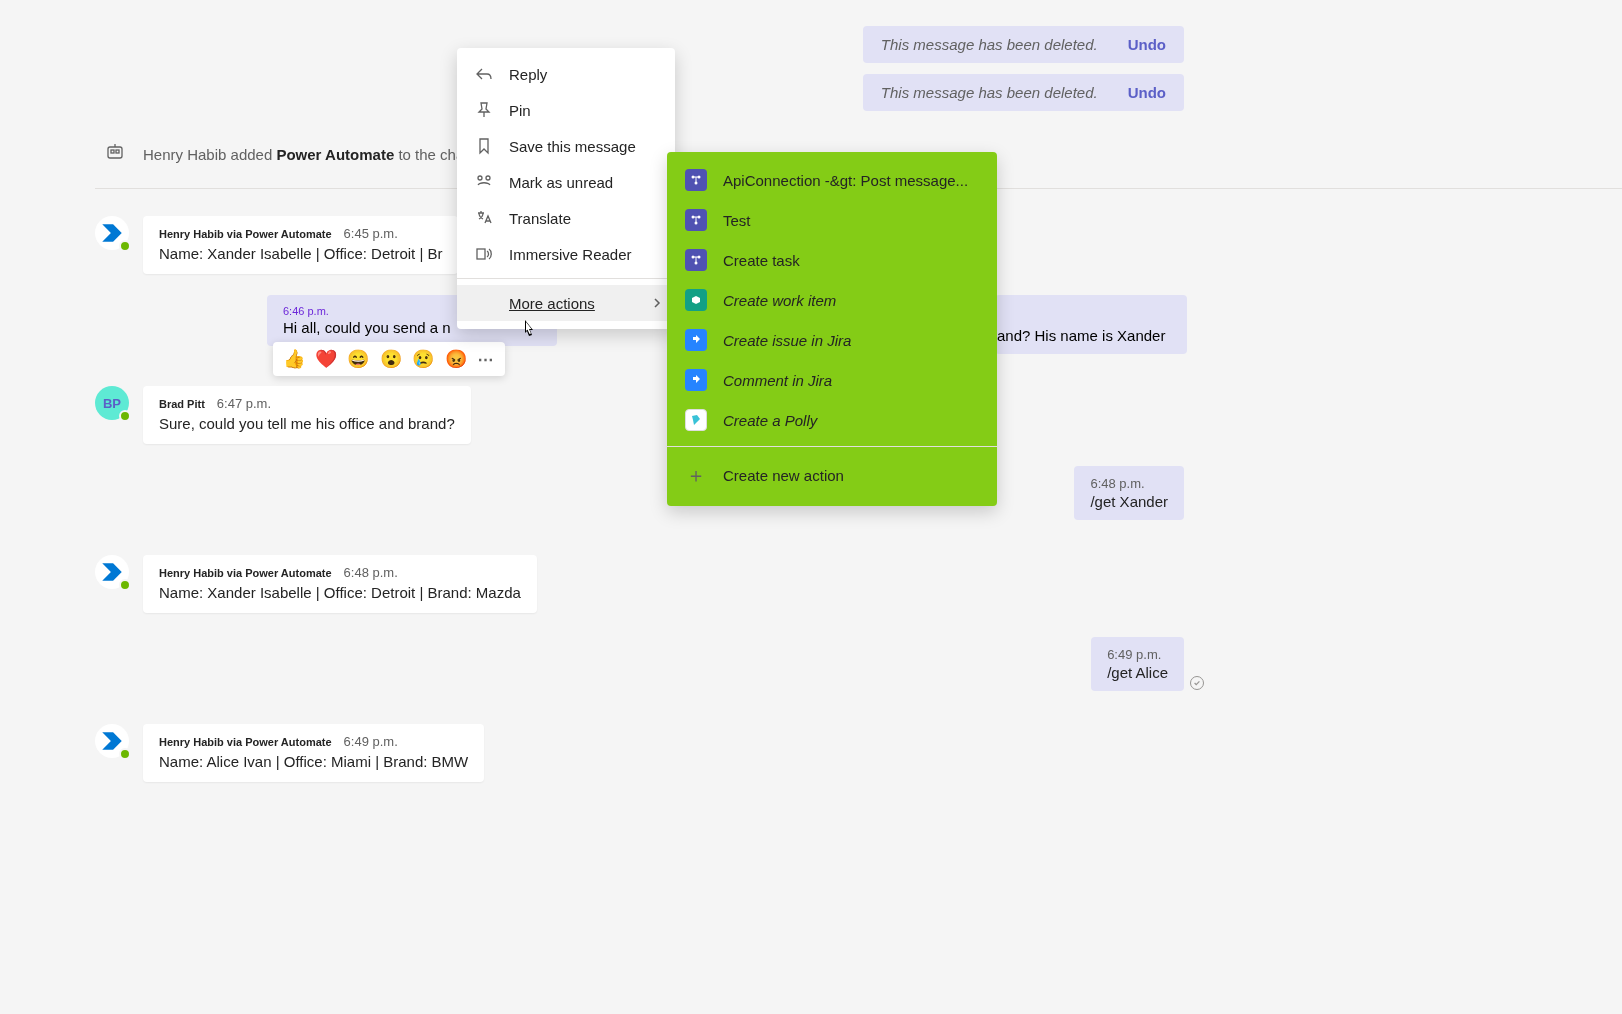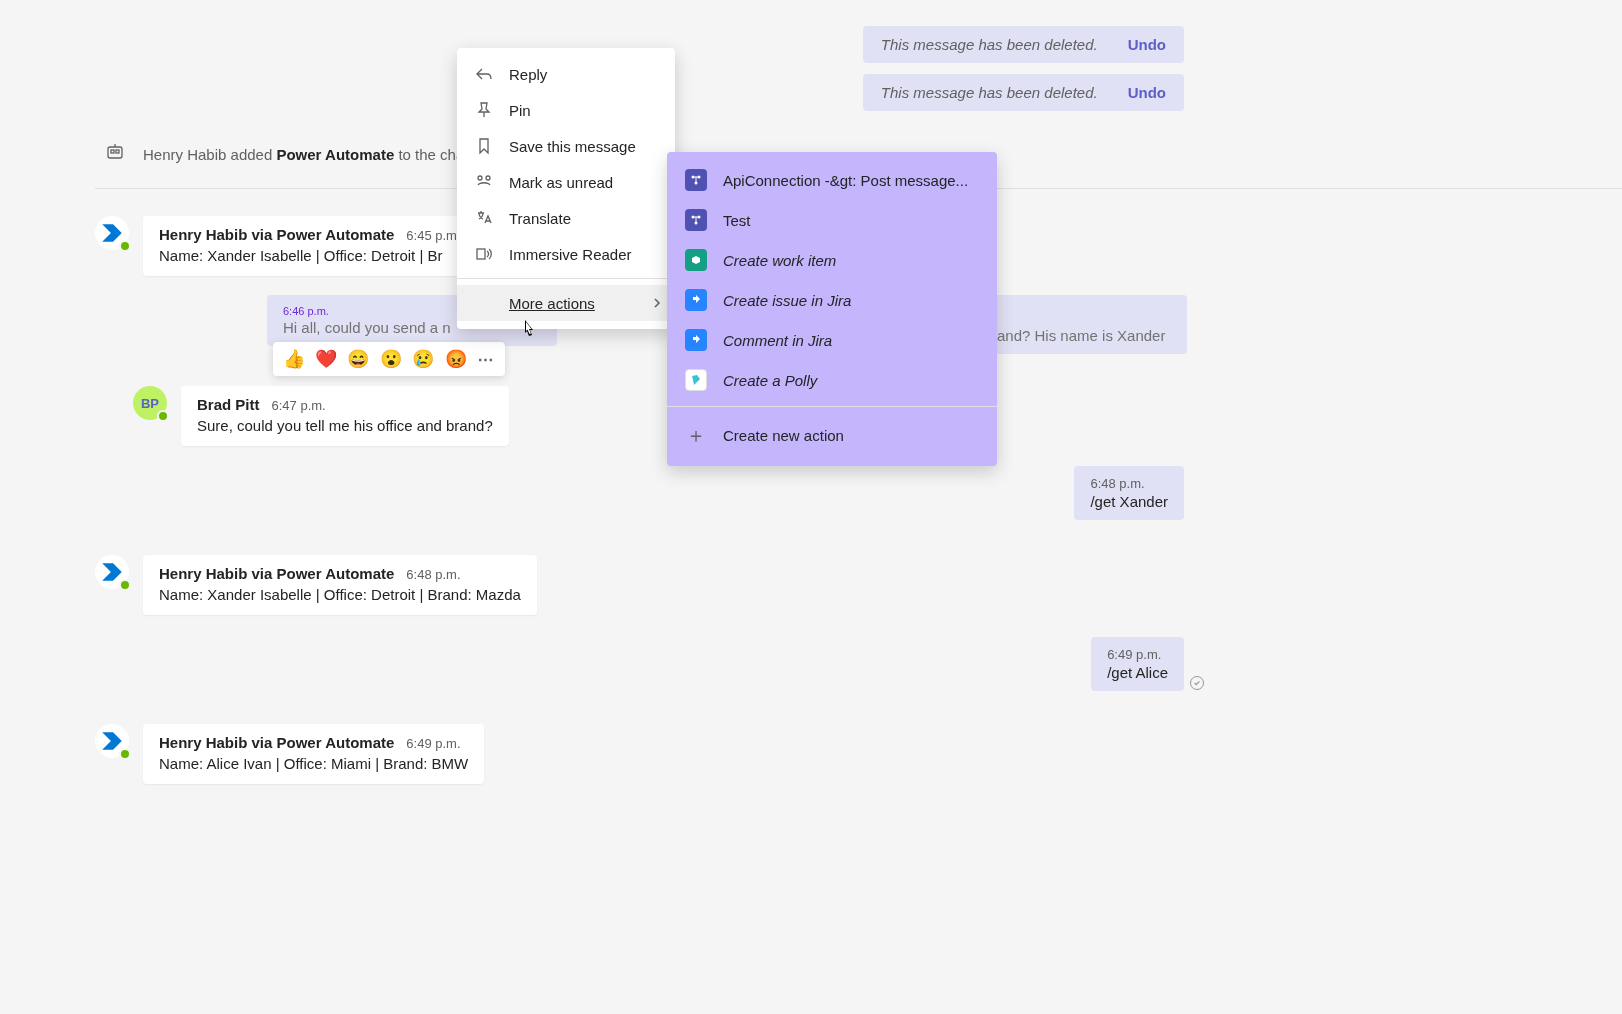"ApiConnection -&gt: Post message..." .sub-menu { background: #c4b5fd -> #84cc16 }
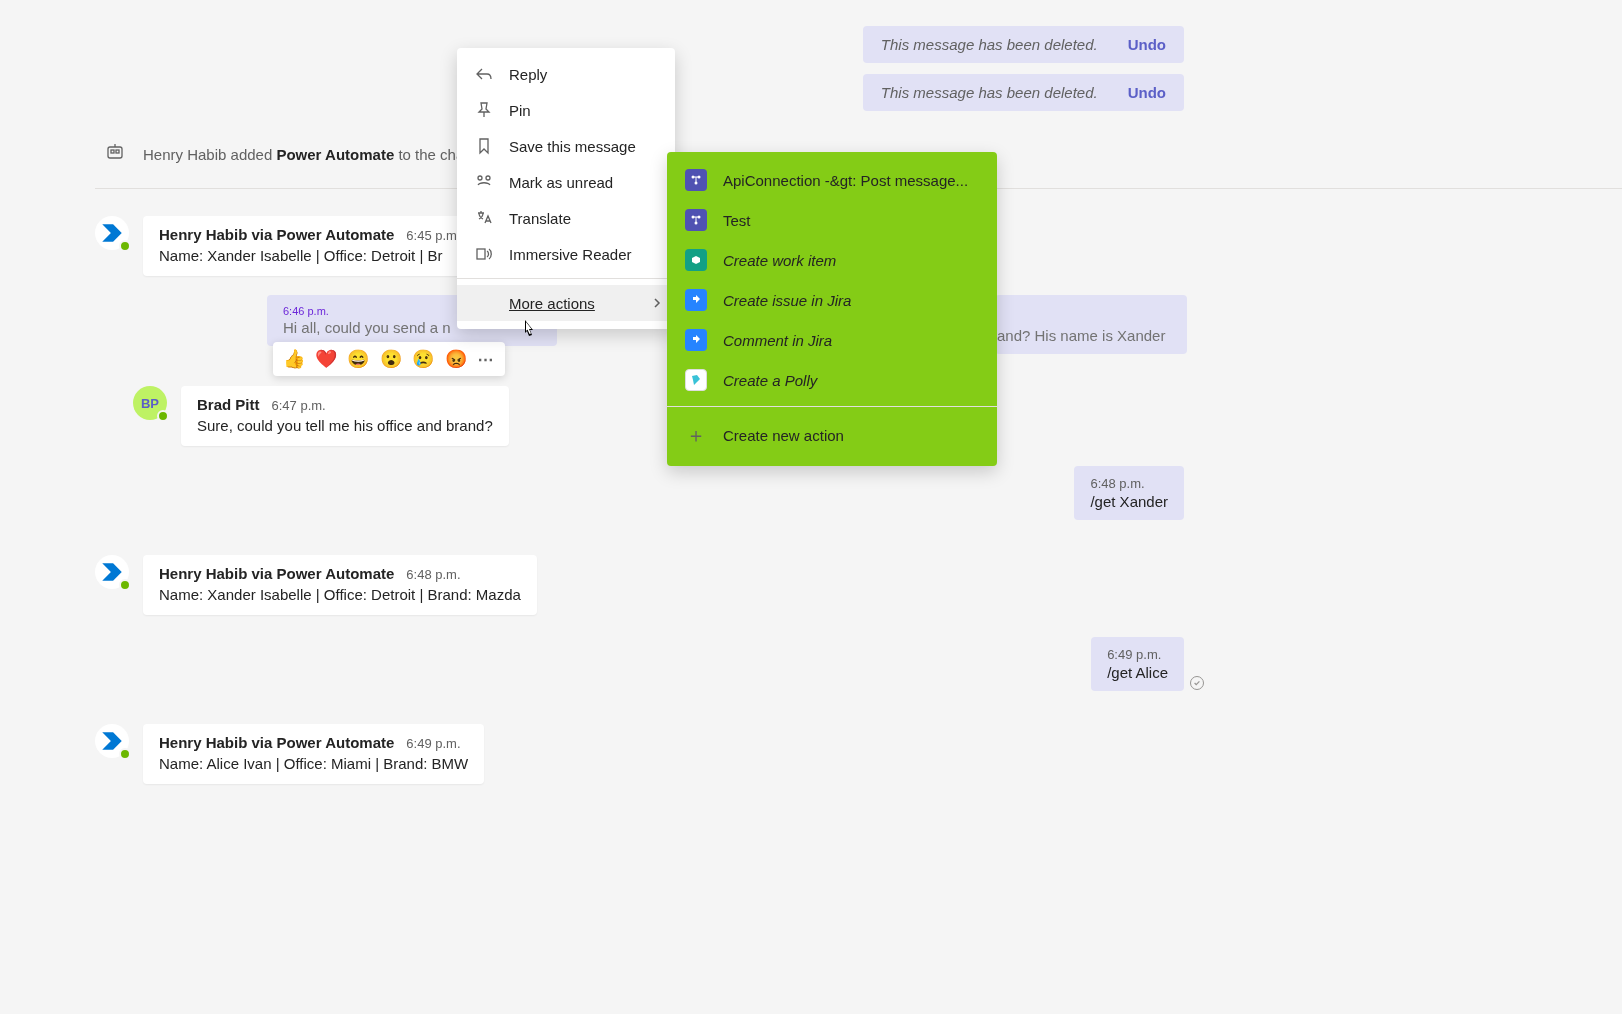"Henry Habib via Power Automate" .bubble .hdr .name { font-size: 15px -> 11px }
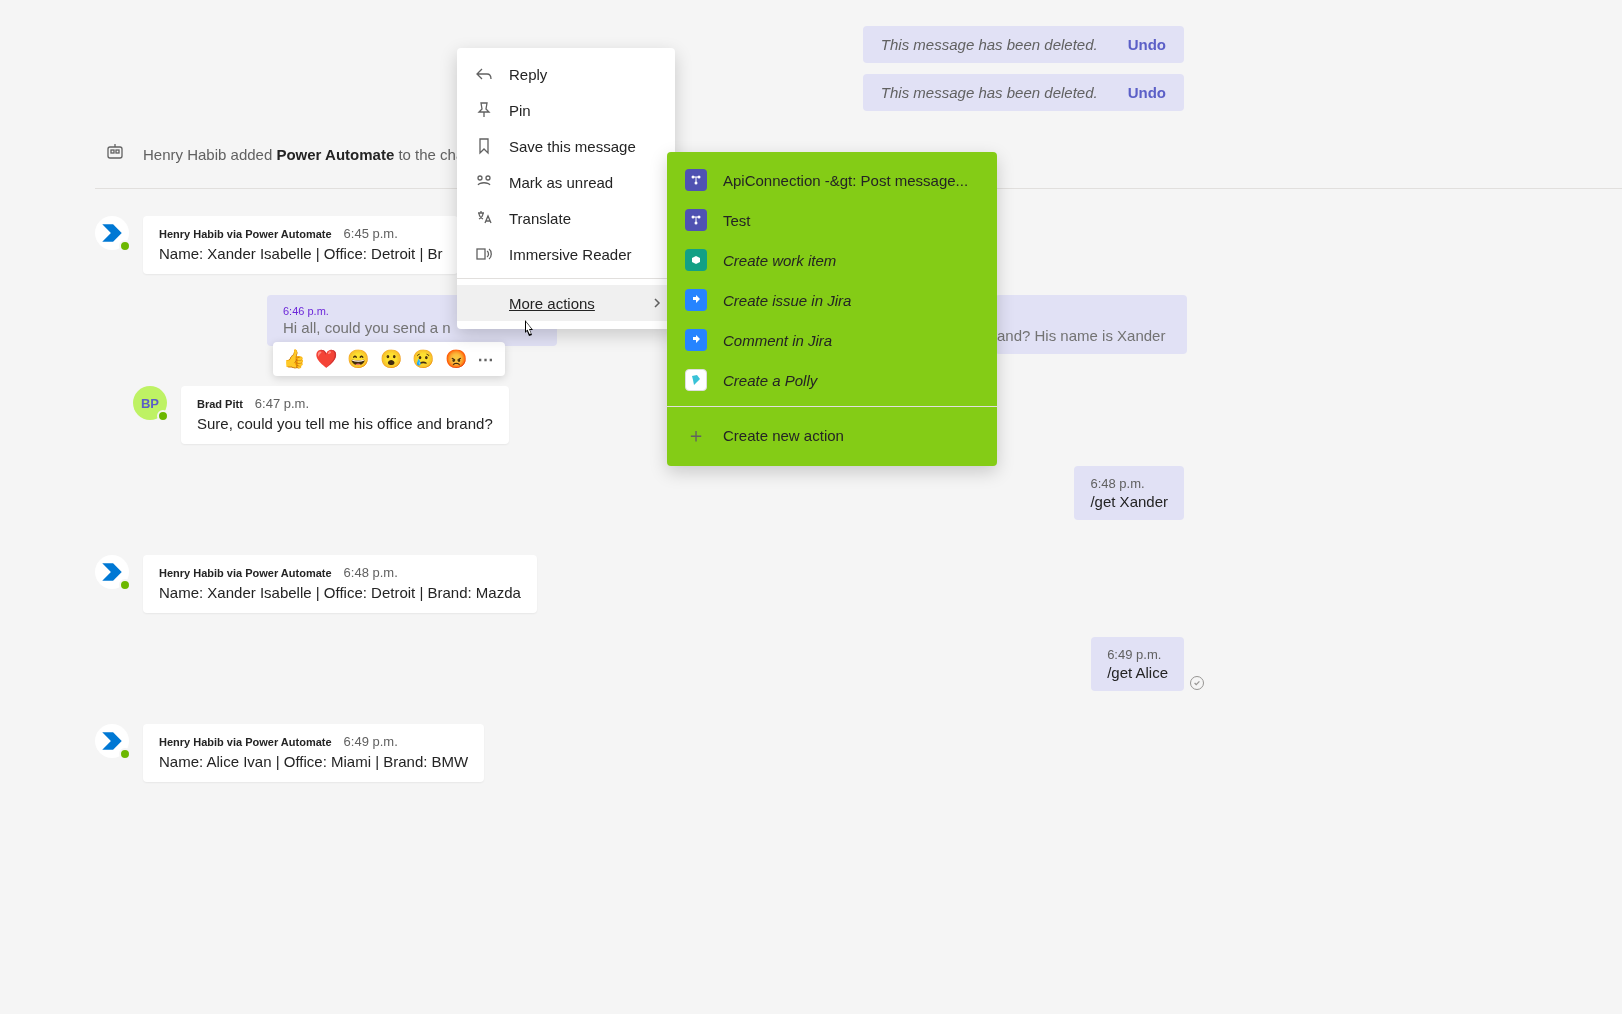"Create task" div.sitem { html: none -> <div> <span> <svg> <circle></circle> <circle></circle> <circle></circle> <path></path> </svg> </span> <span>Create task</span> </div> }
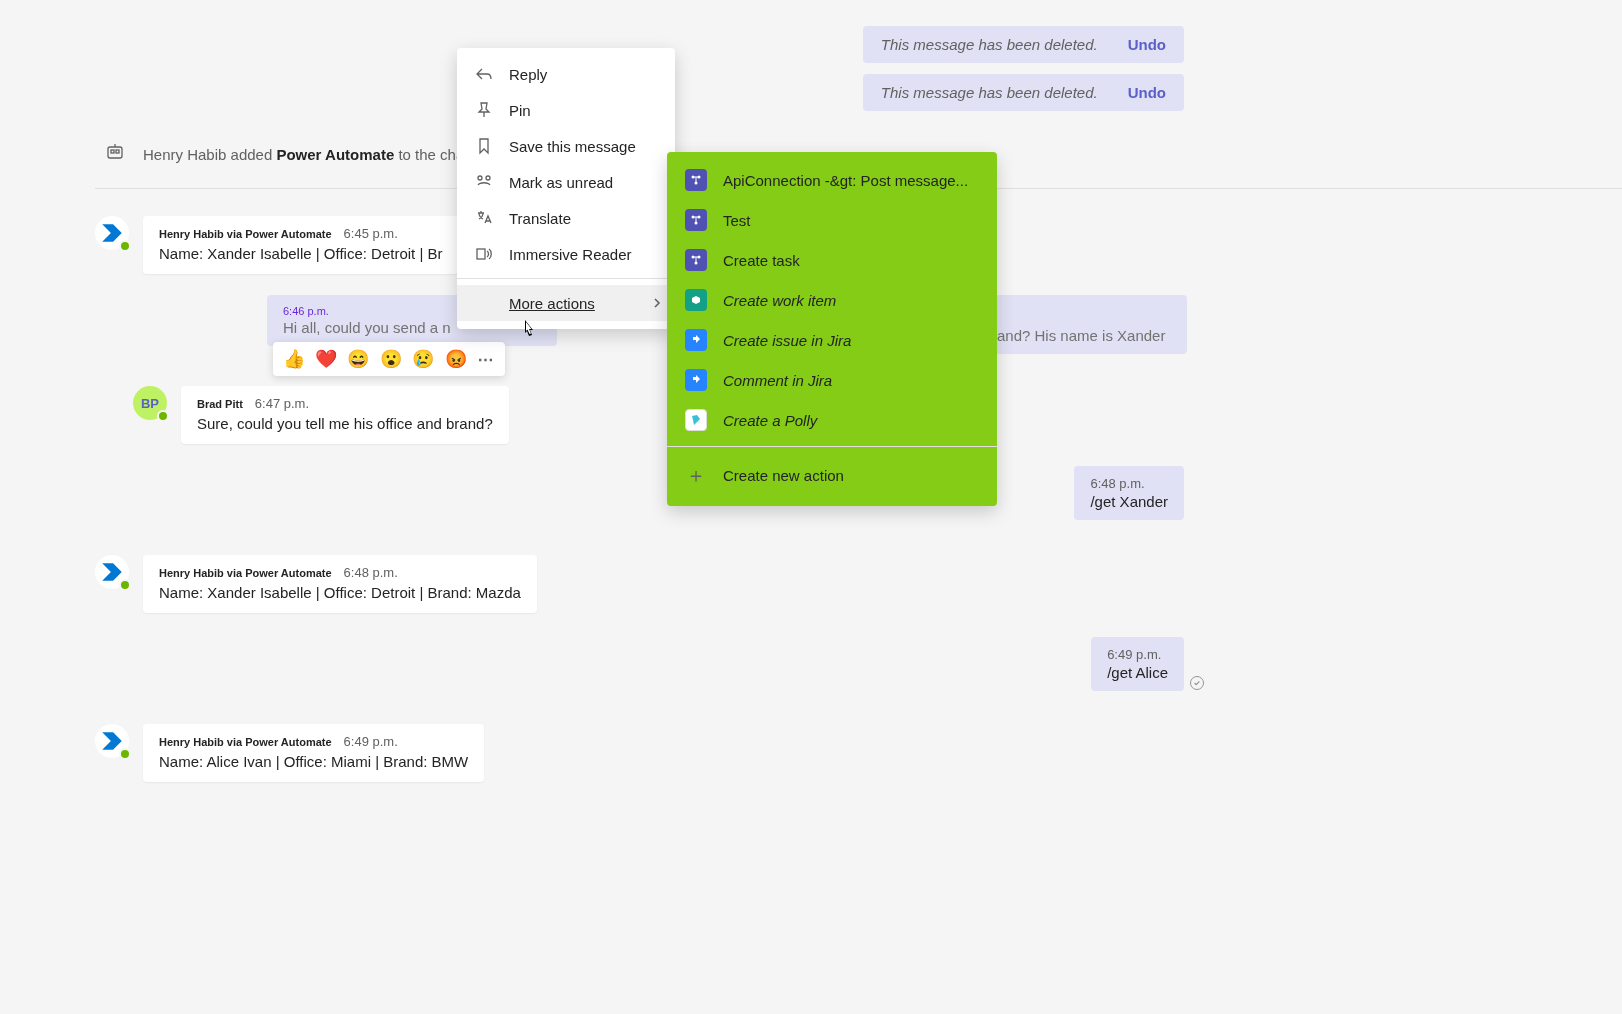"Hi all, could you send" .partial-bubble .body { color: #737373 -> #000000 }
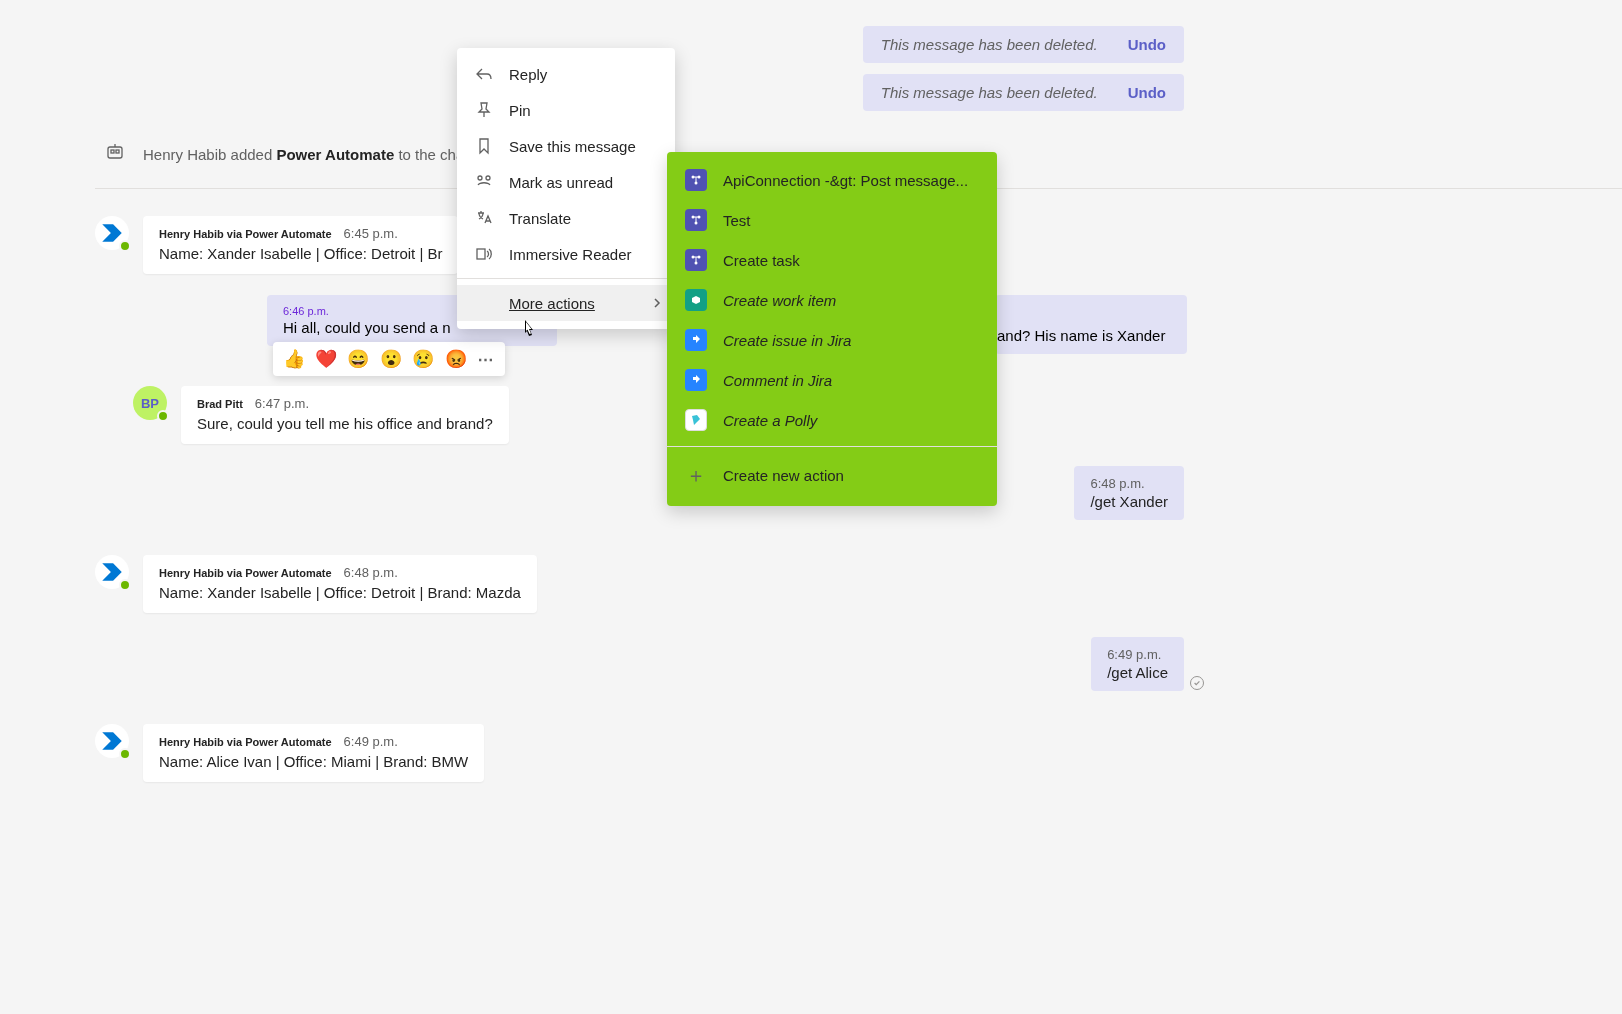"BP" .avatar.bp { background: #bef264 -> #5eead4; margin-left: 38px -> none }
